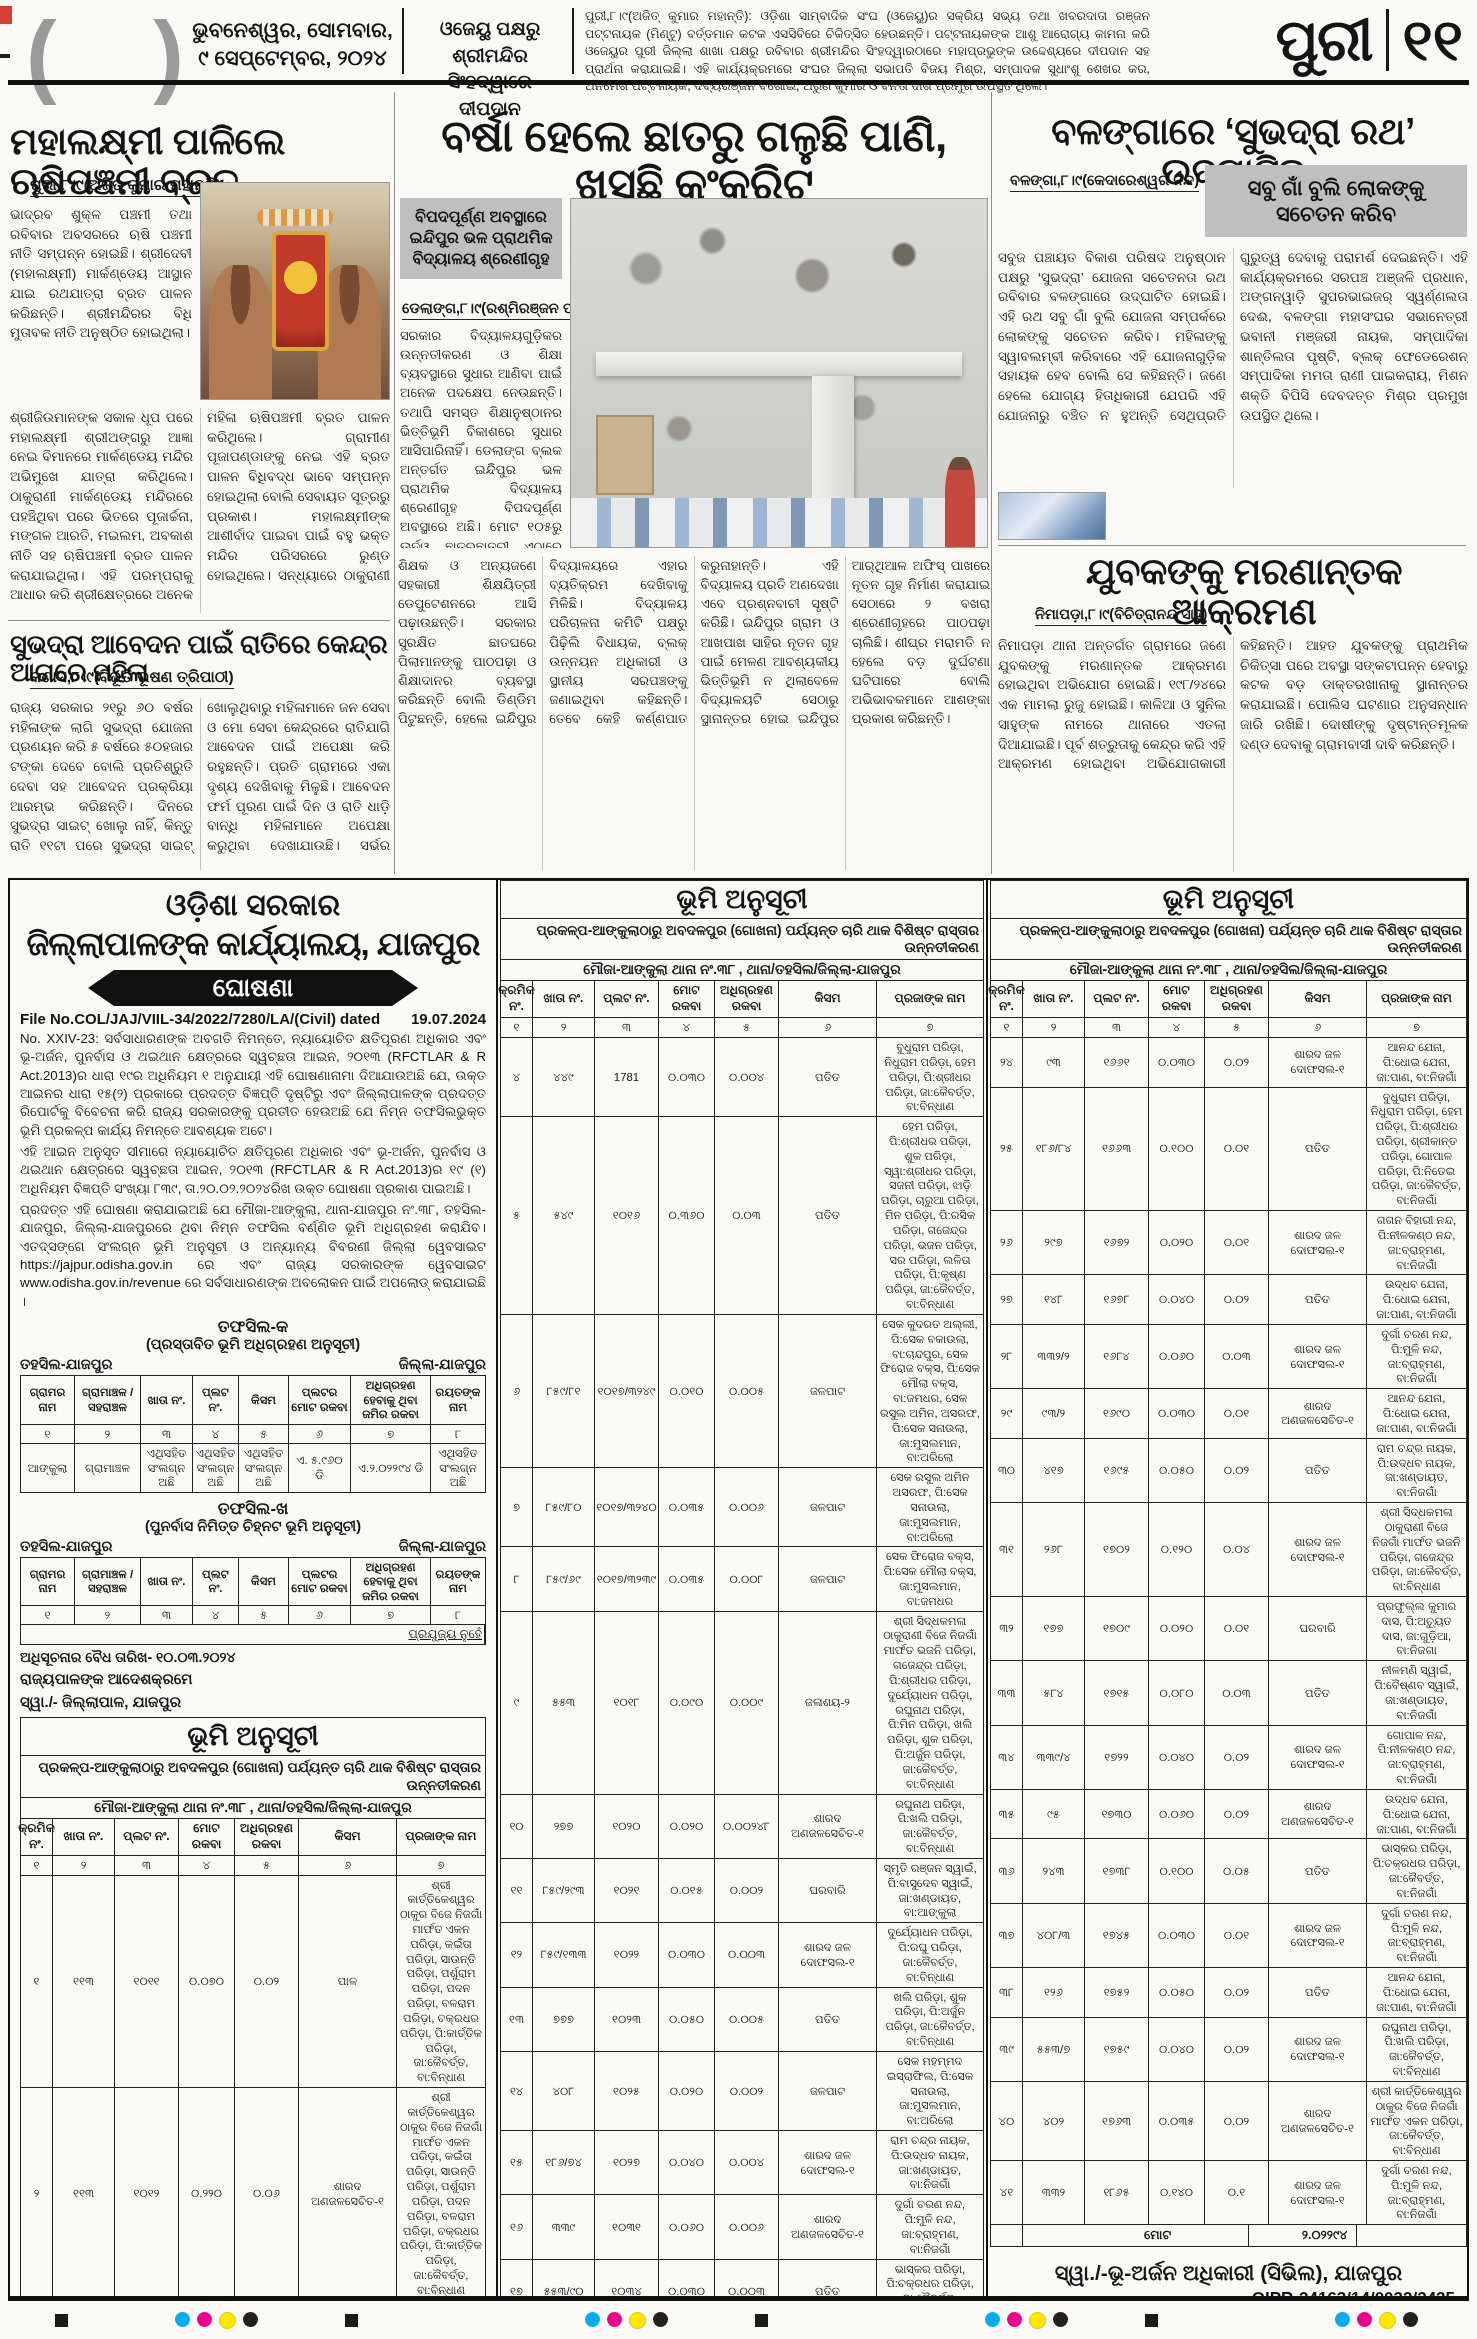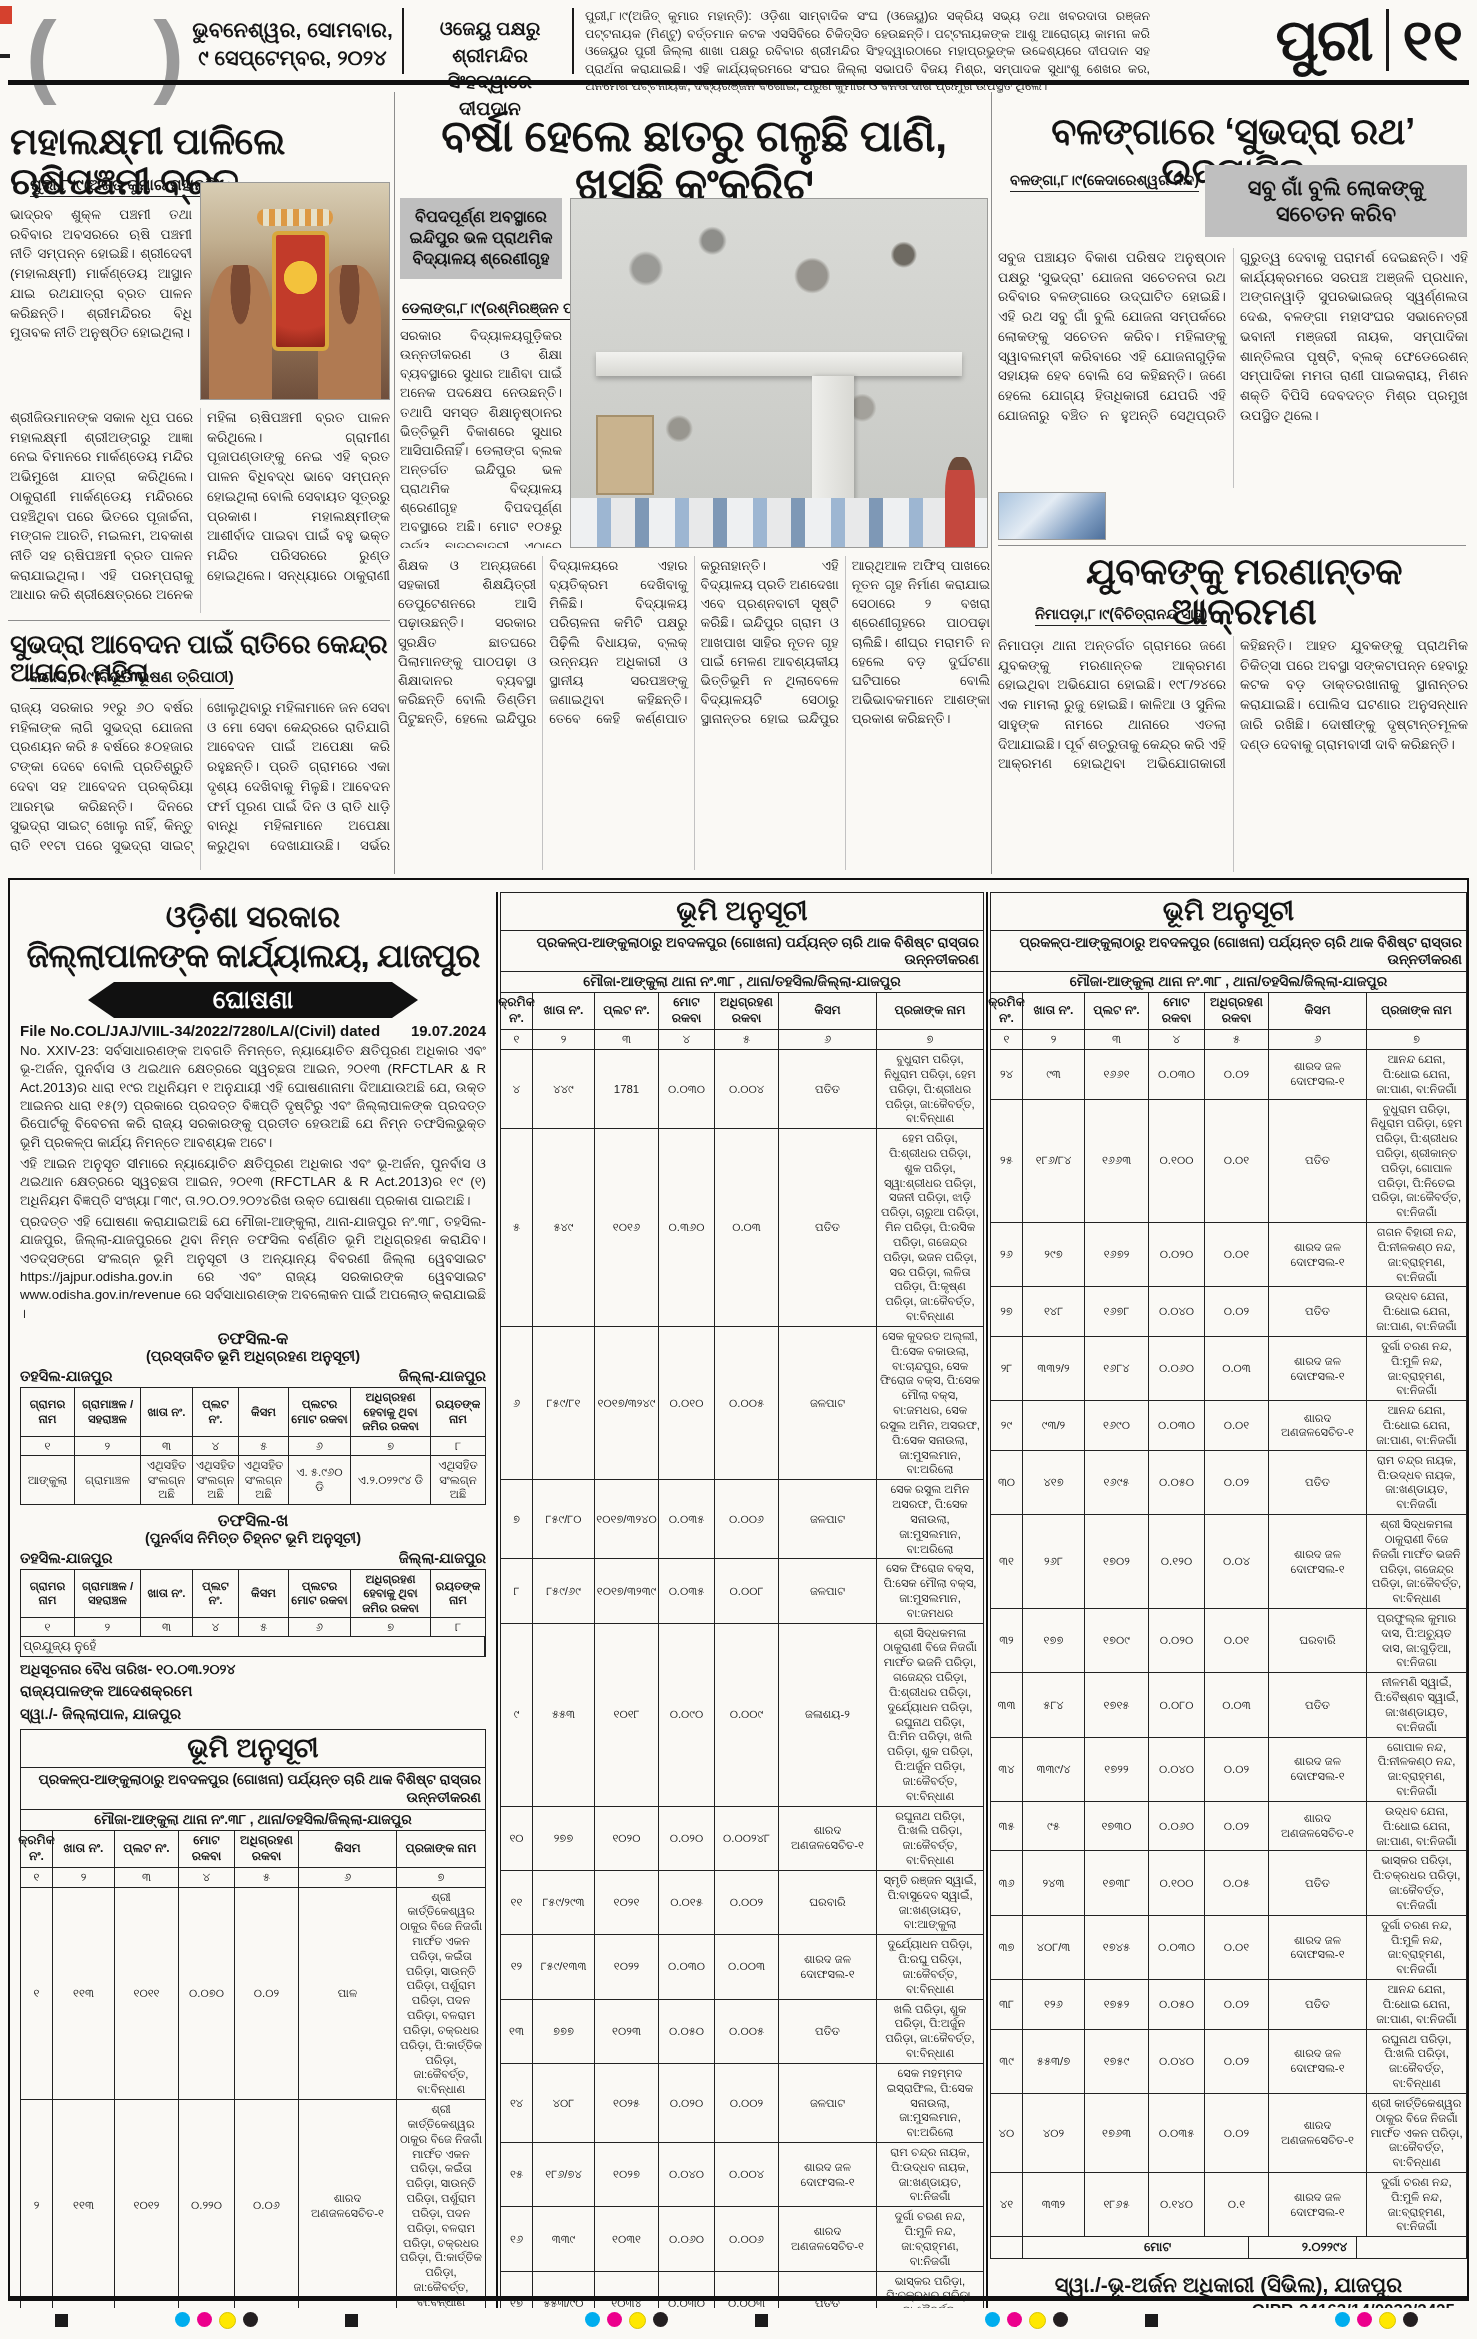"ଓଡ଼ିଶା ସରକାର" .ncol { margin-top: 12px -> none }
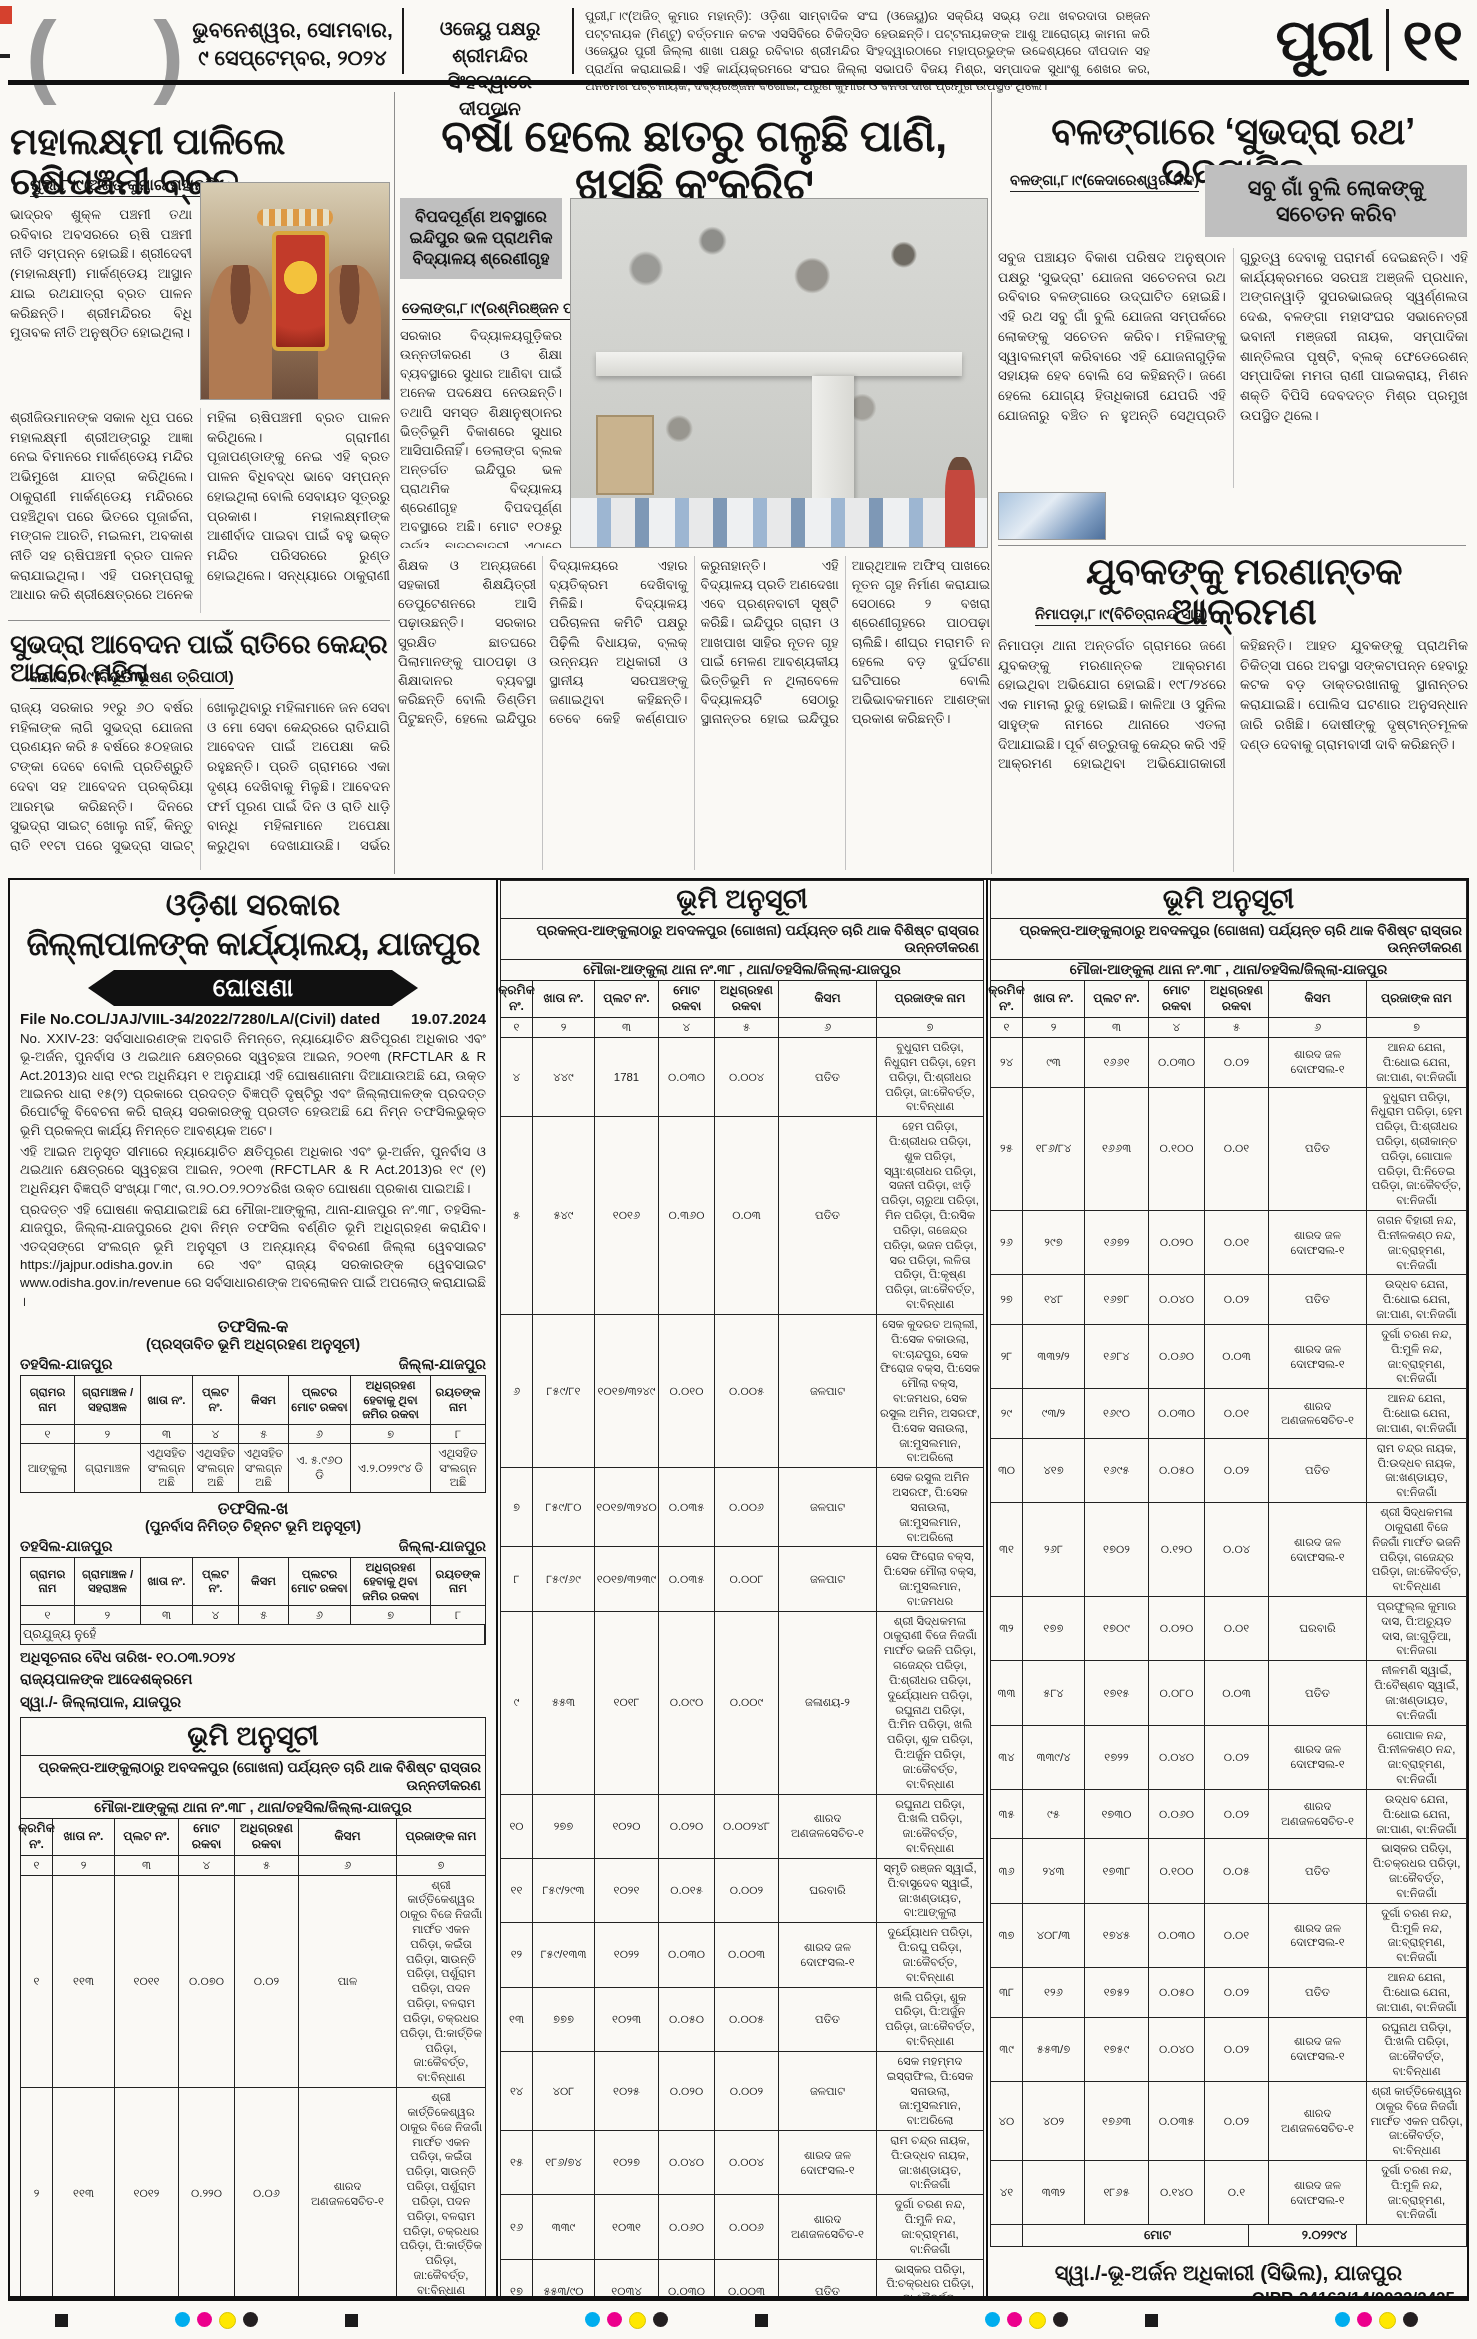"ପ୍ରଯୁଜ୍ୟ ନୁହେଁ" .sg-na { text-align: left -> right; text-decoration: none -> underline }
